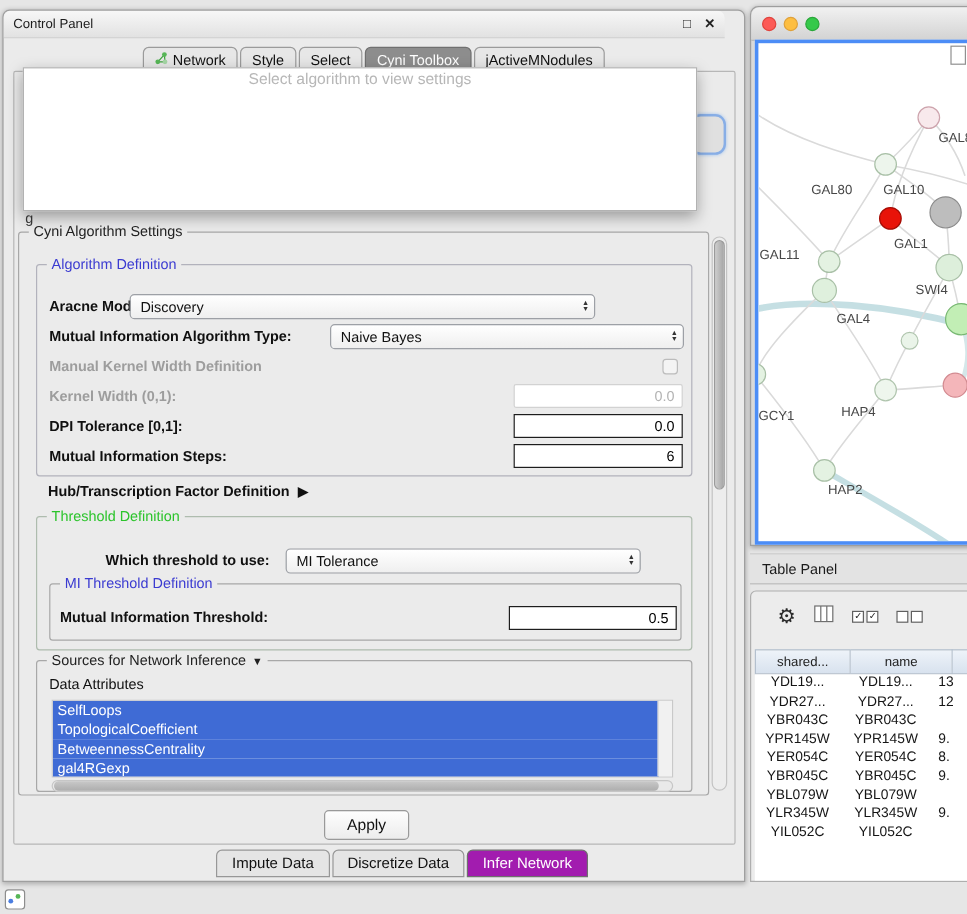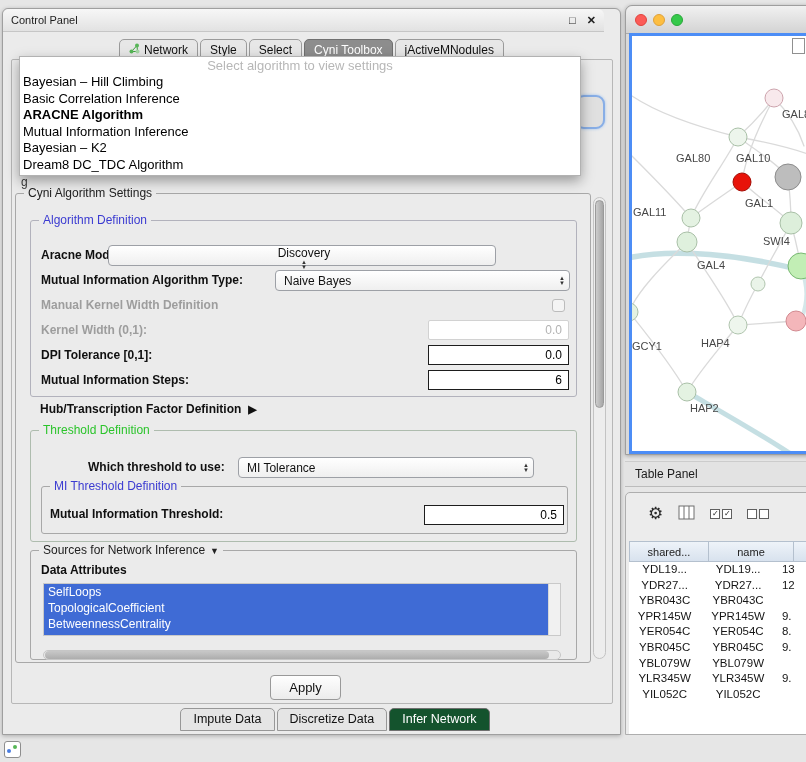"Bayesian – Hill Climbing" div { html: <div> <div>Bayesian – Hill Climbing</div> <div>Basic Correlation Inference</div> <div>ARACNE Algorithm</div> <div>Mutual Information Inference</div> <div>Bayesian – K2</div> <div>Dream8 DC_TDC Algorithm</div> </div> -> none }
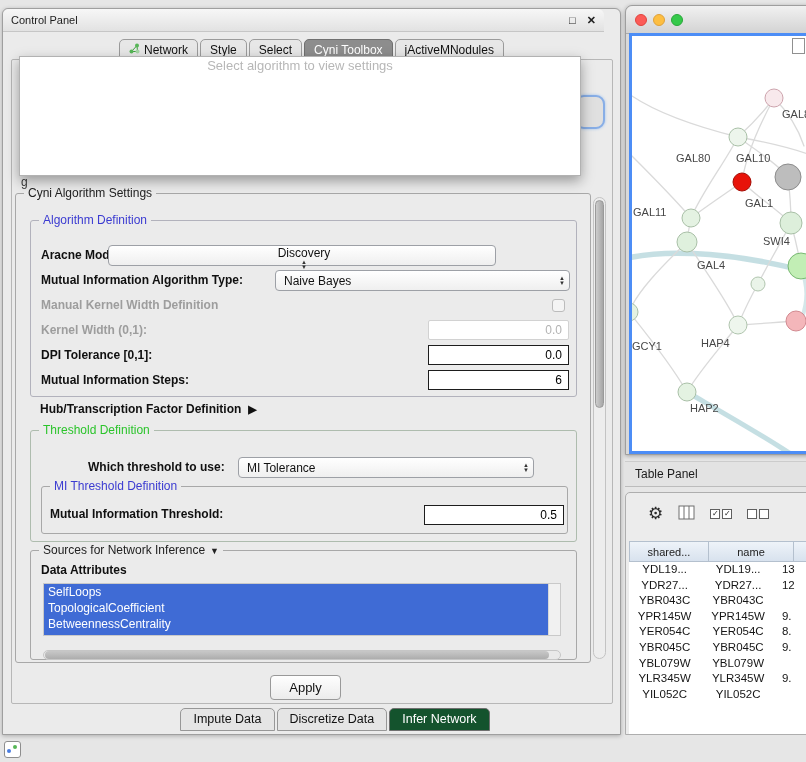"Discovery" div.combo { flex-direction: column -> none }
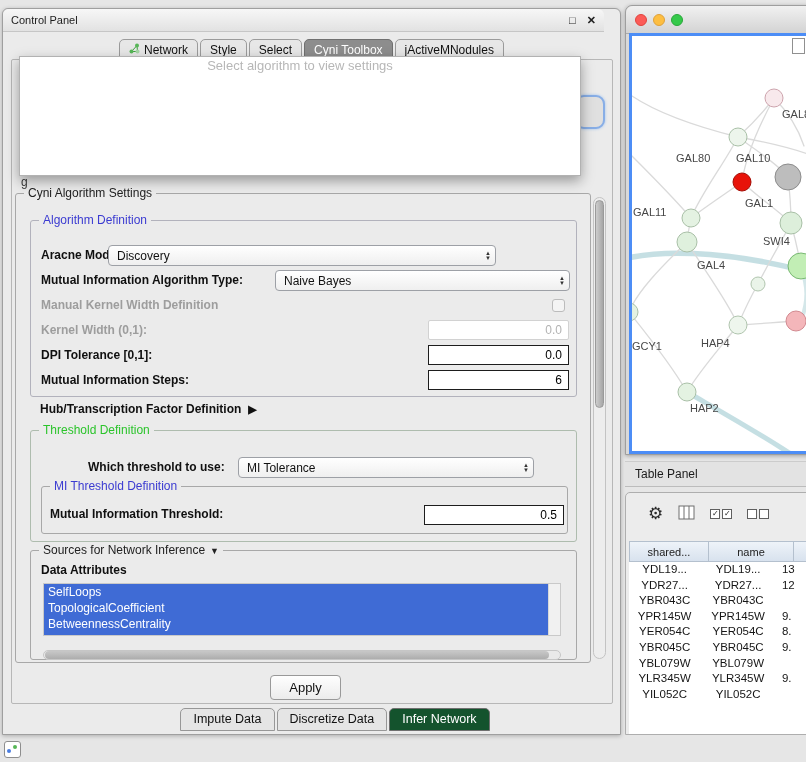"Data Attributes" .attr-lbl { font-weight: bold -> normal }
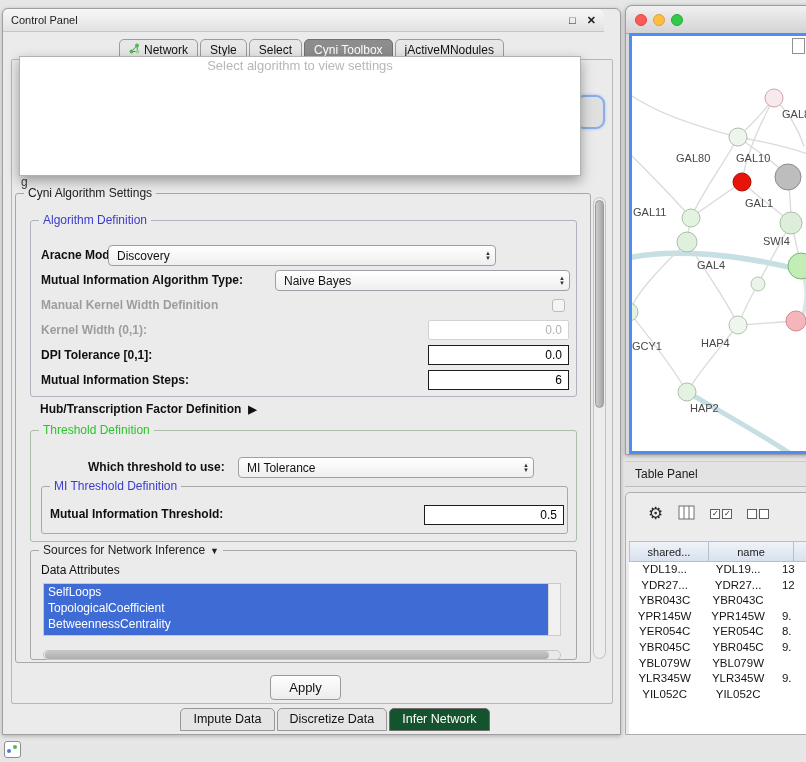"SelfLoops" .attr-list { height: 53px -> 65px }
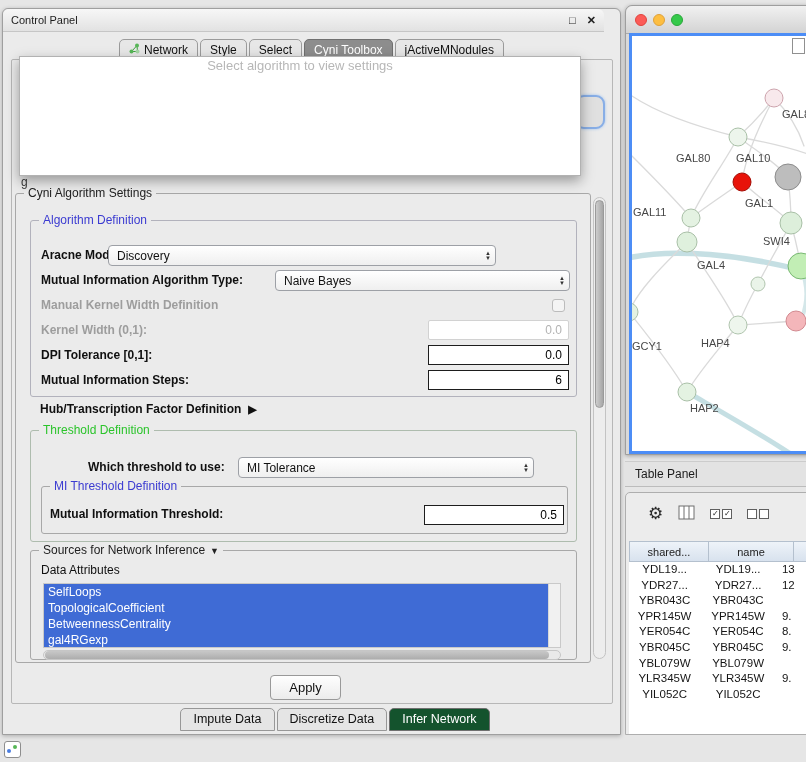"Infer Network" .btab.selected { background: #14532d -> #a21caf }
